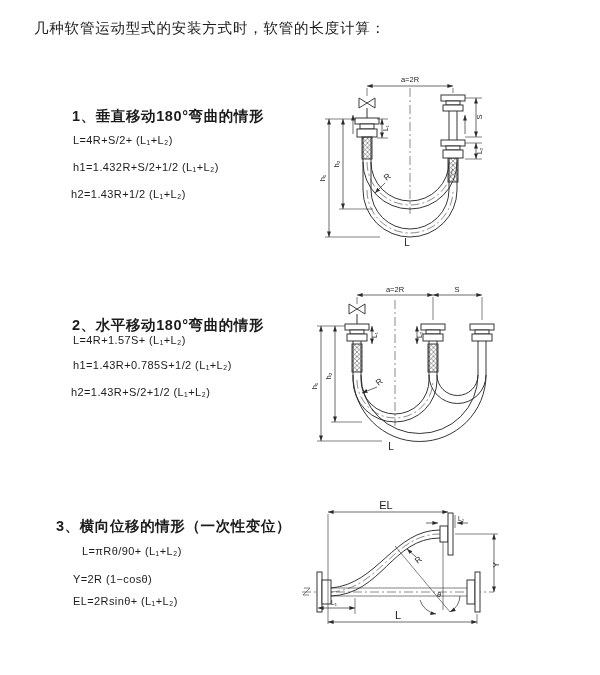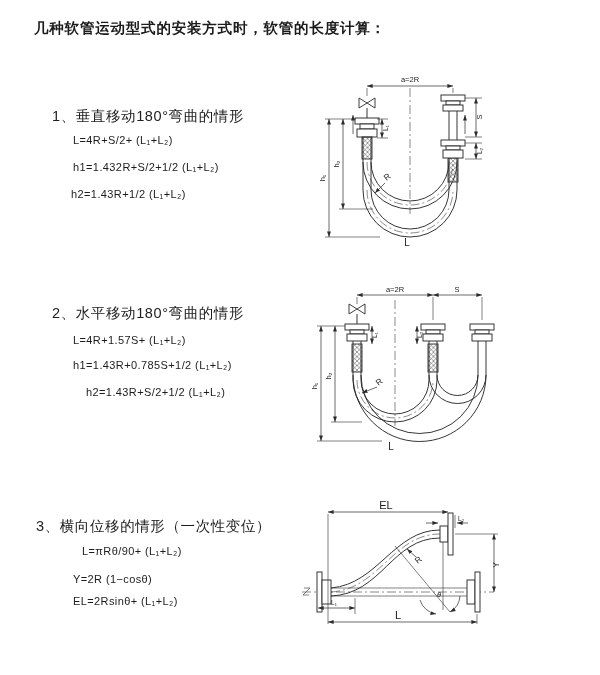"几种软管运动型式的安装方式时，软管的长度计算：" .title { font-weight: bold -> normal }
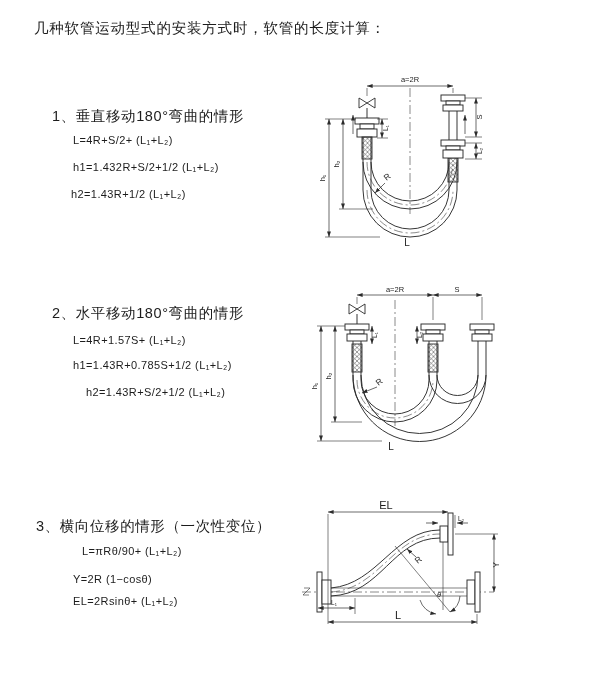"1、垂直移动180°弯曲的情形" .heading { font-weight: normal -> bold; margin-left: none -> 20px }
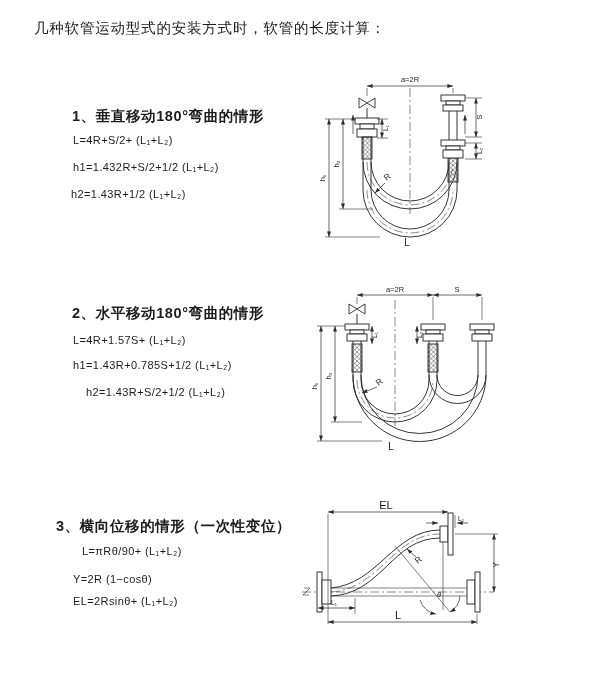"2、水平移动180°弯曲的情形" div.abs { top: 304px -> 316px }
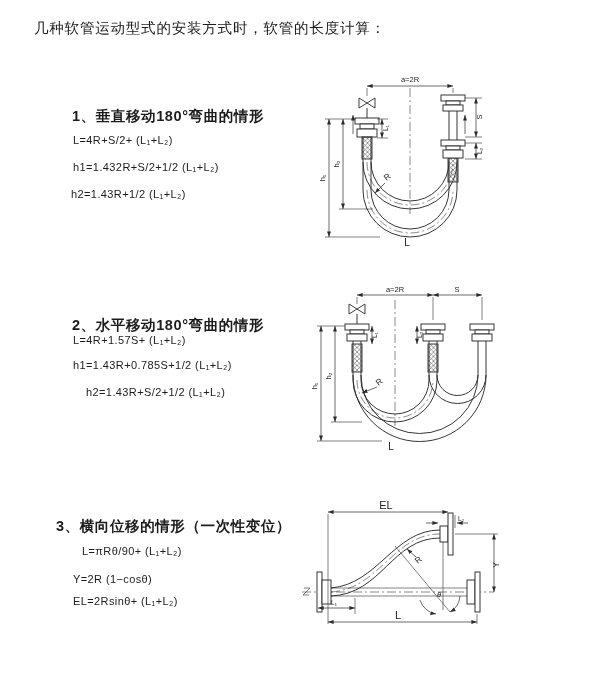"h2=1.43R+S/2+1/2 (L₁+L₂)" div.abs { left: 86px -> 71px }
